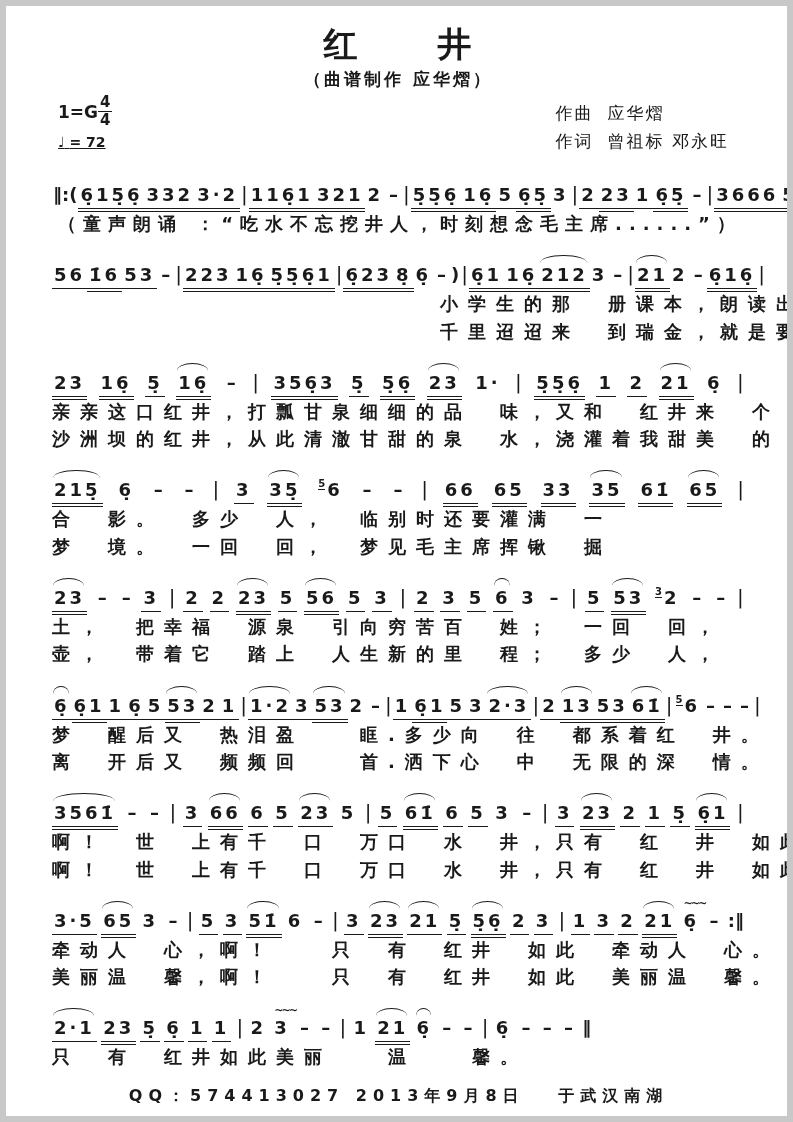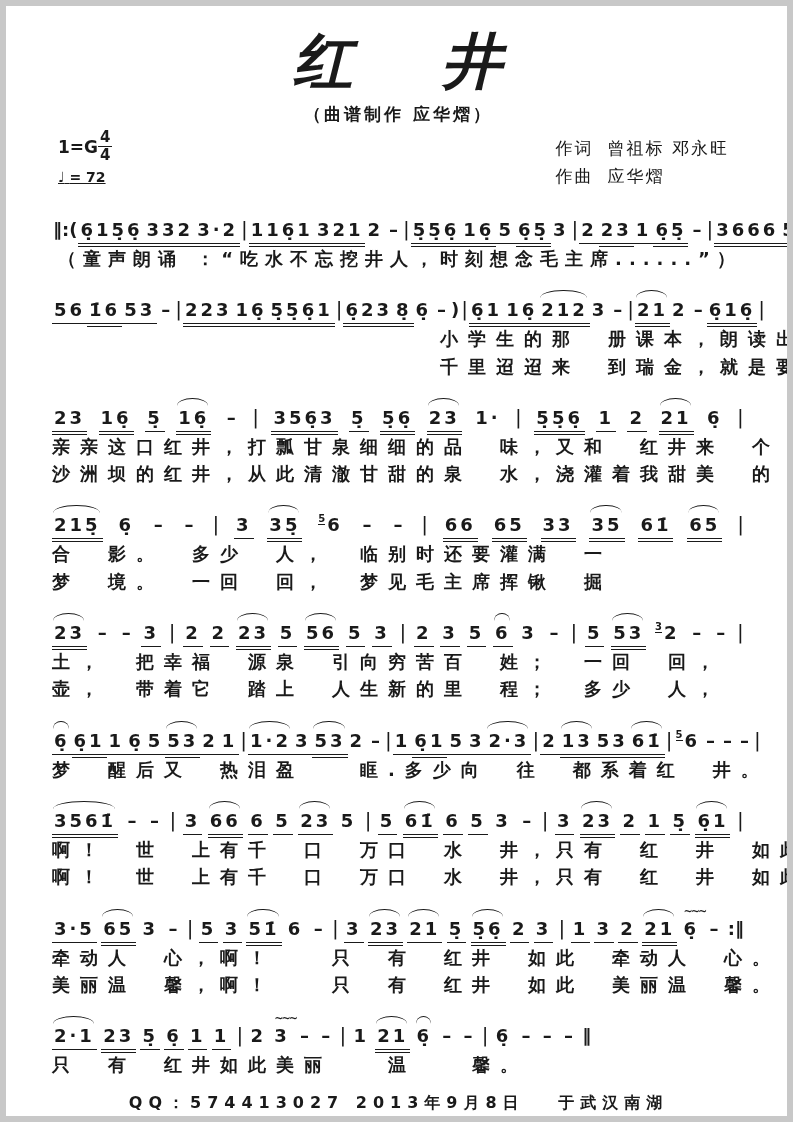"红 井" .title { font-size: 60px -> 34px; font-style: italic -> none }
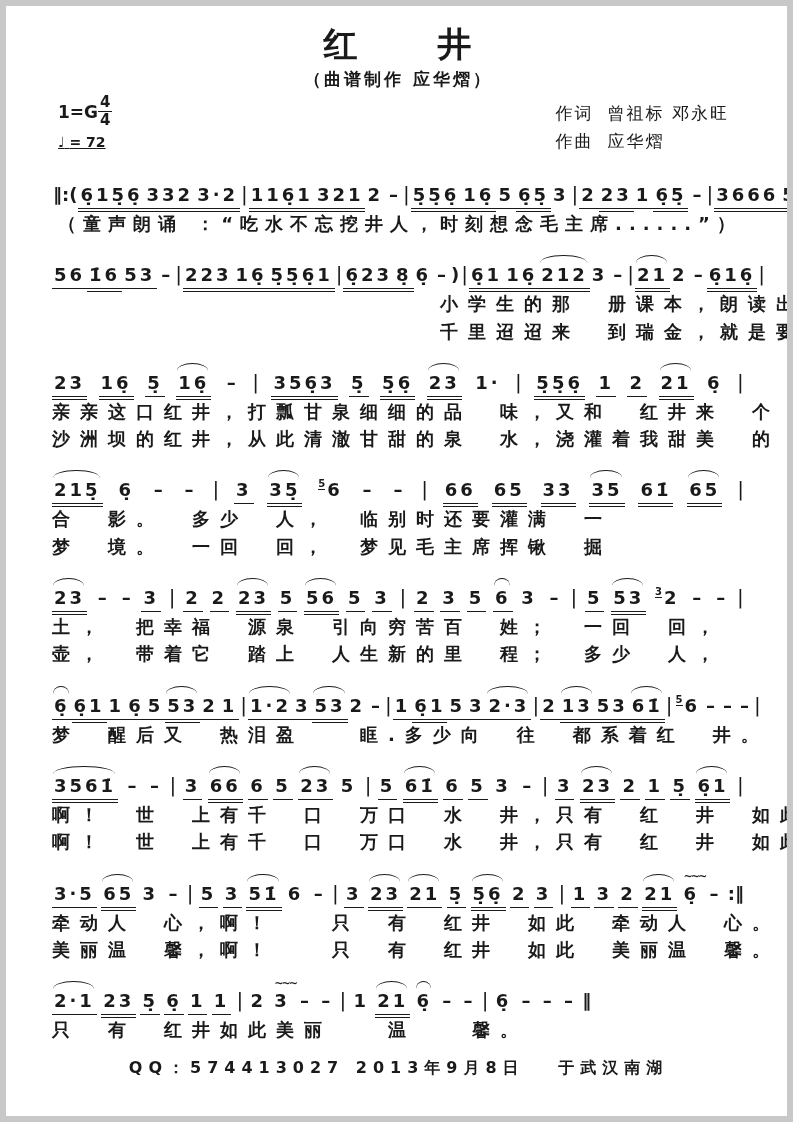"作词 曾祖标 邓永旺" div { order: before "作曲 应华熠" -> after "作曲 应华熠" }
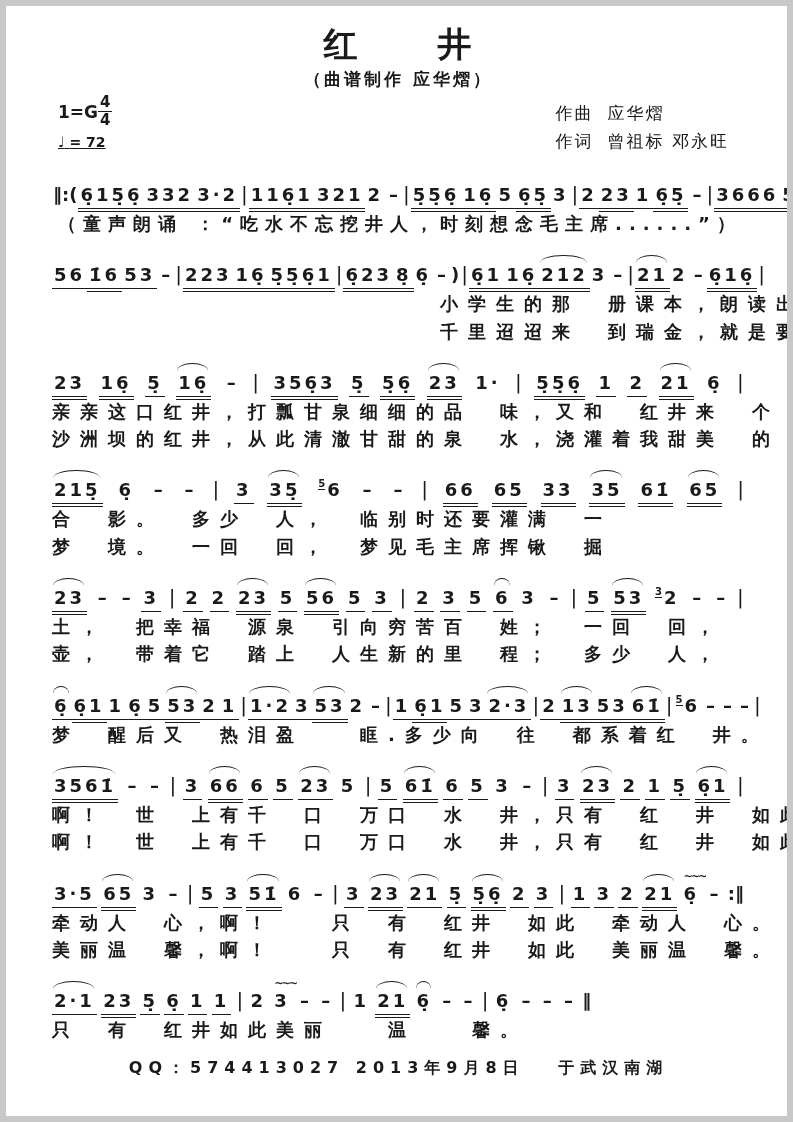"离 开后又 频频回 首.洒下心 中" div.lyr { html: none -> <div>离 开后又 频频回 首.洒下心 中 无限的深 情。</div> }
